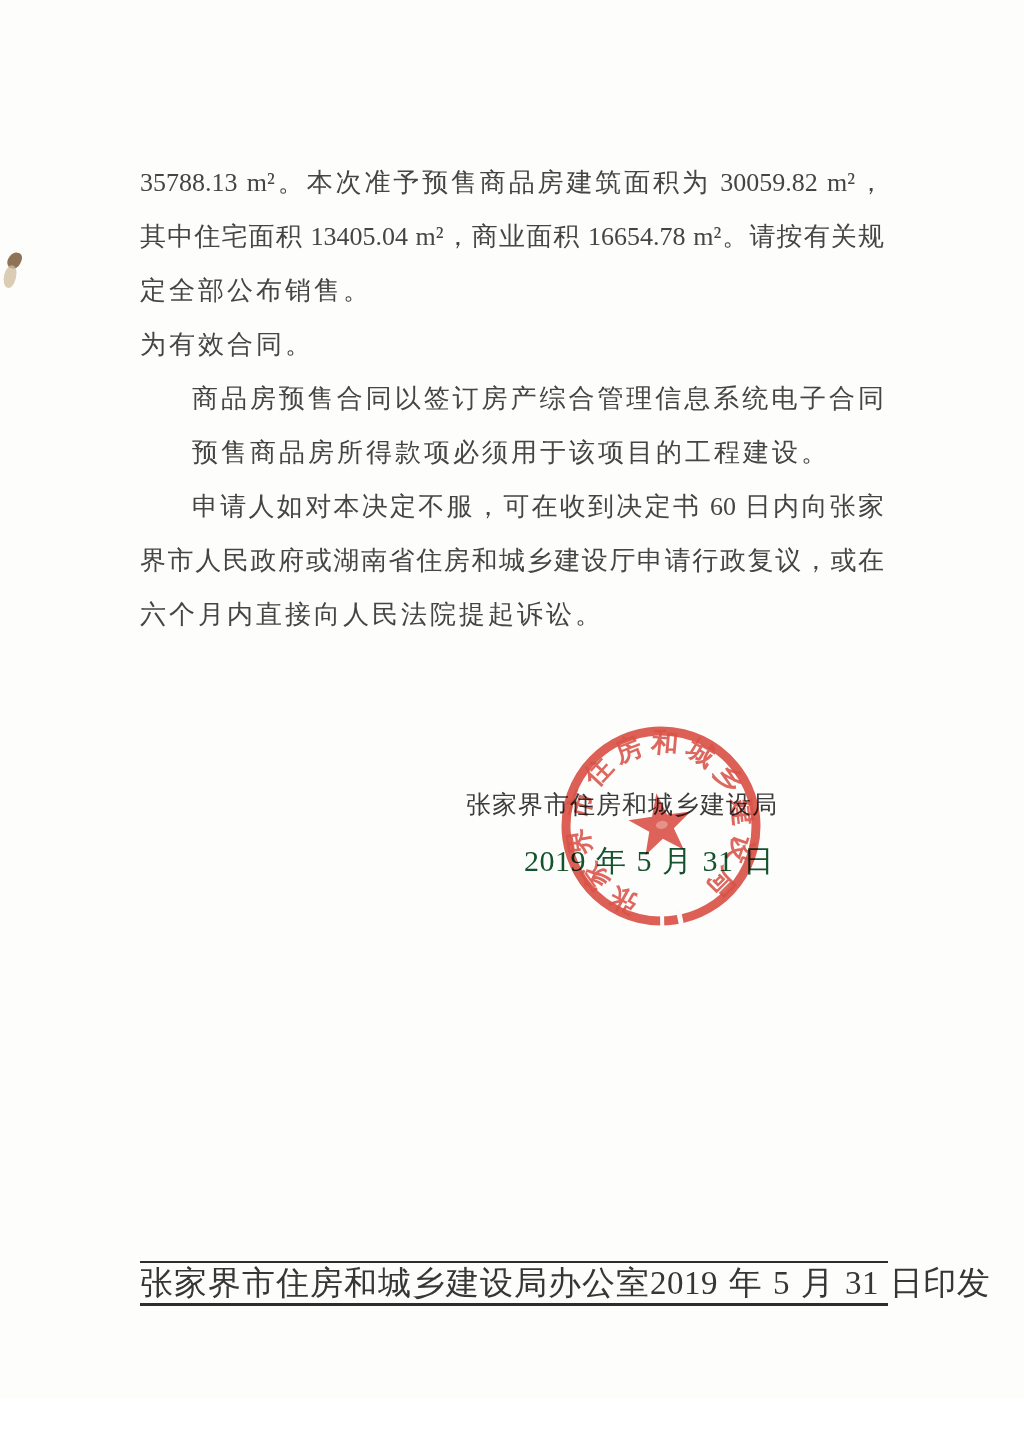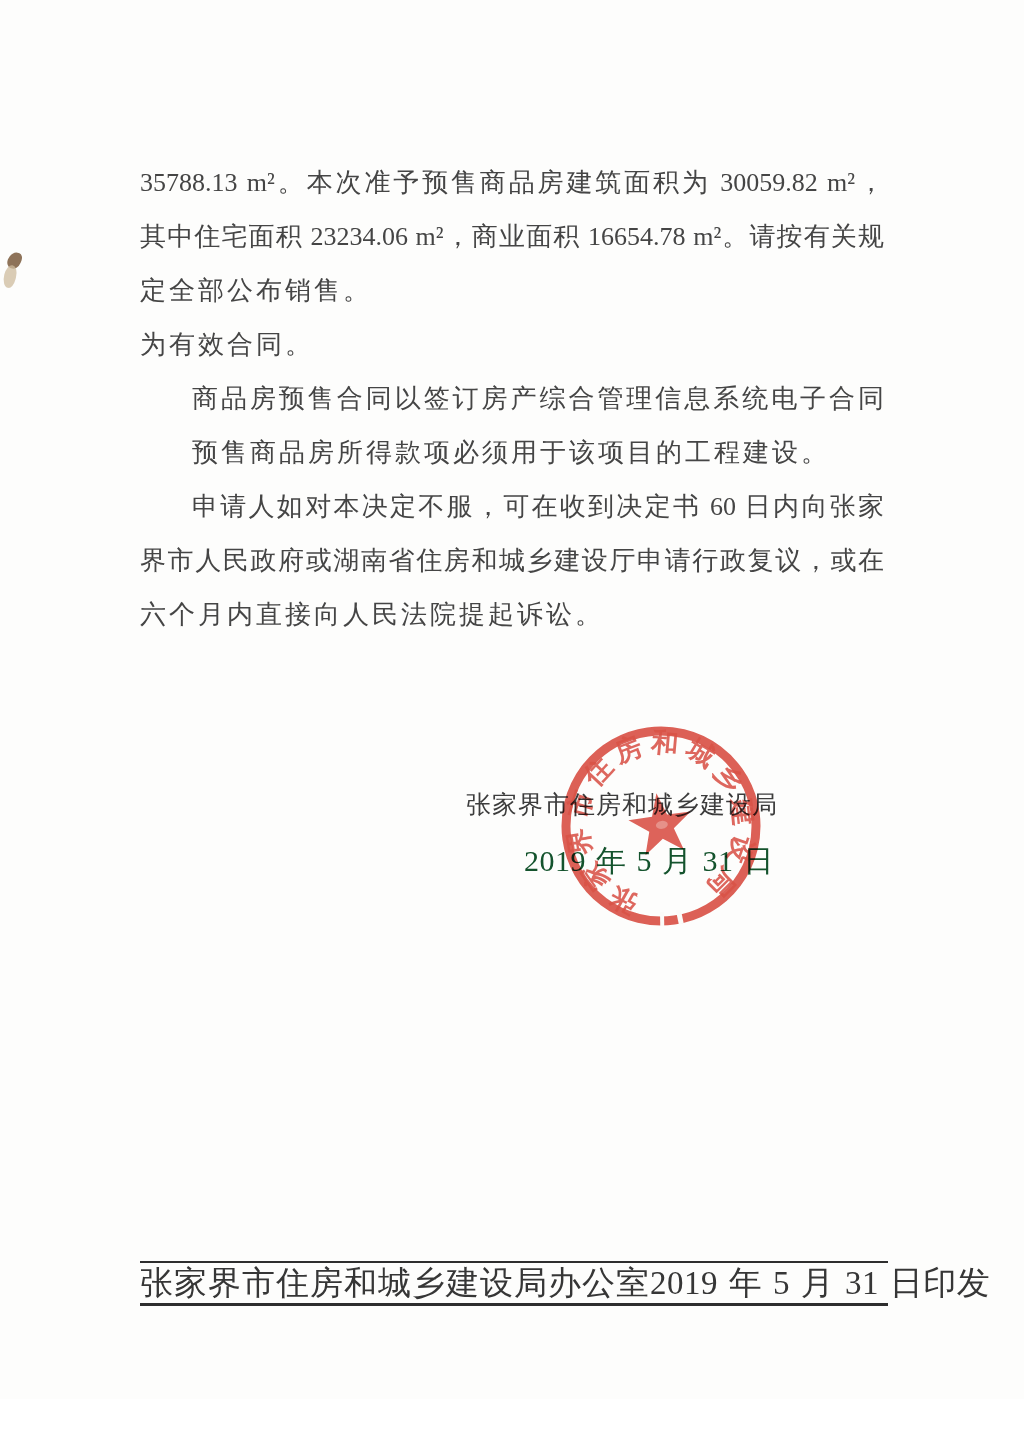"其中住宅面积 23234.06 m²，商业面积 16654.78" p.bl { text: 23234.06 -> 13405.04 }
